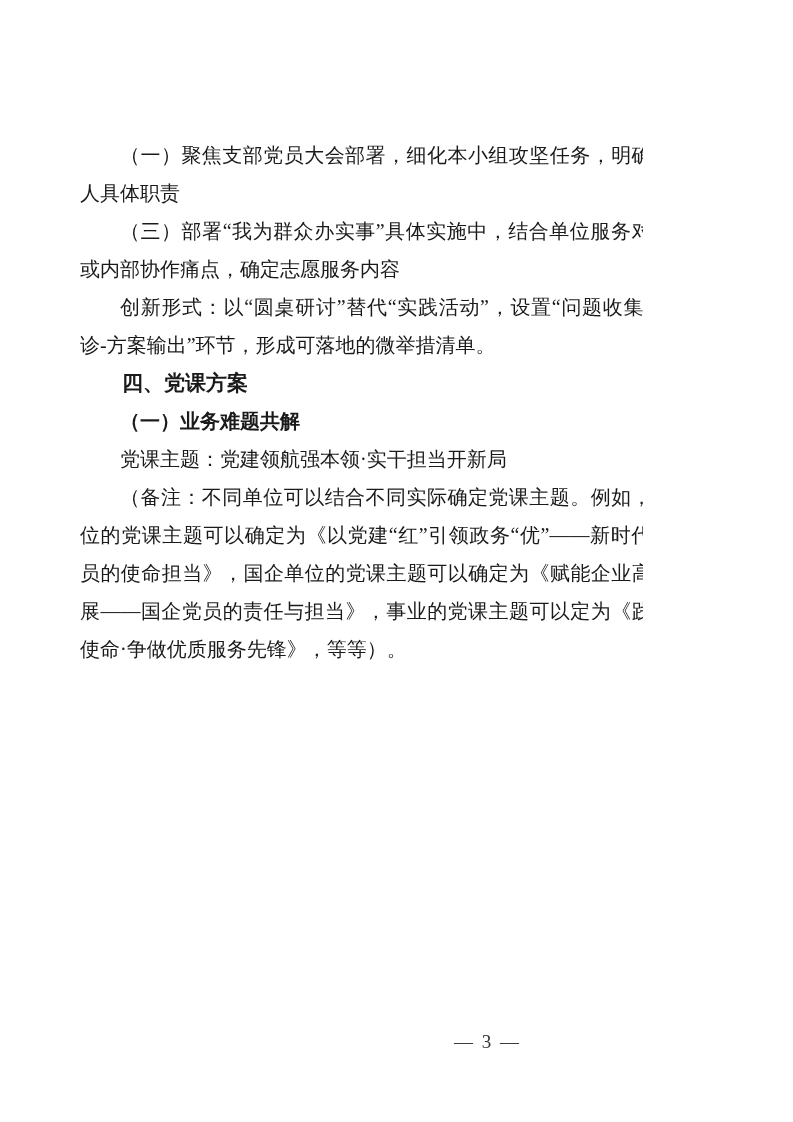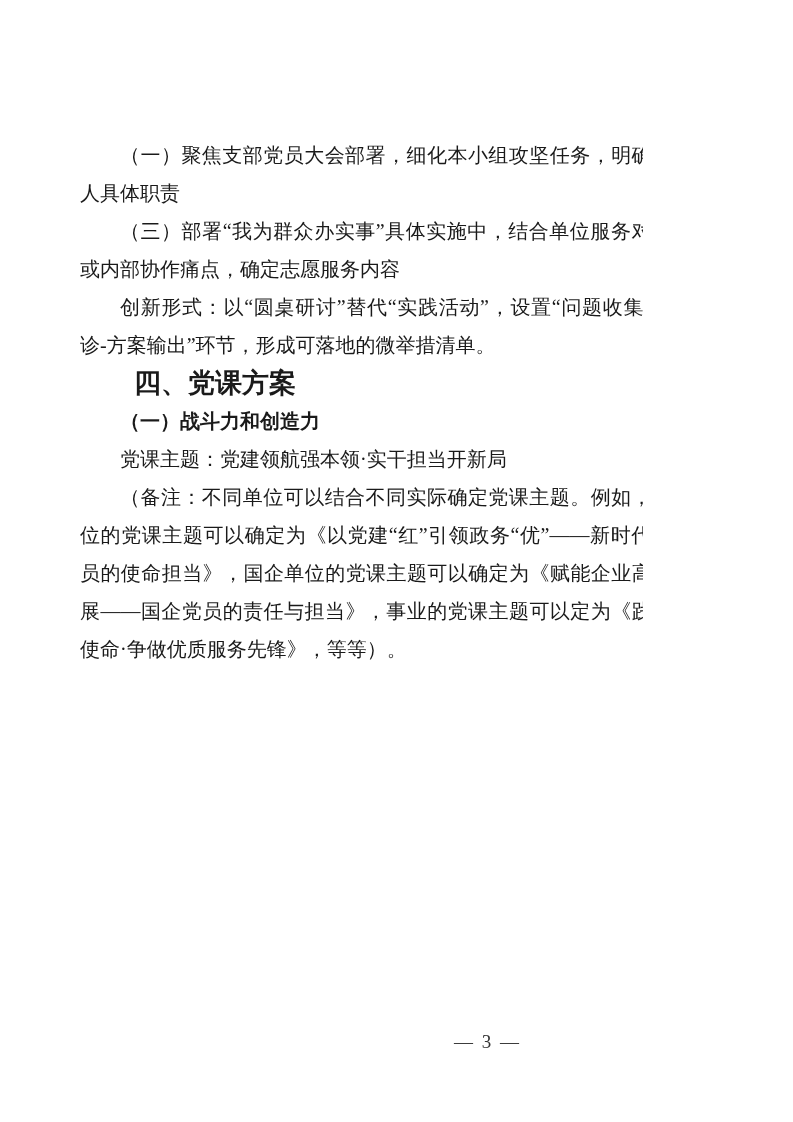"四、党课方案" .h-hei { font-size: 27px -> 21px }
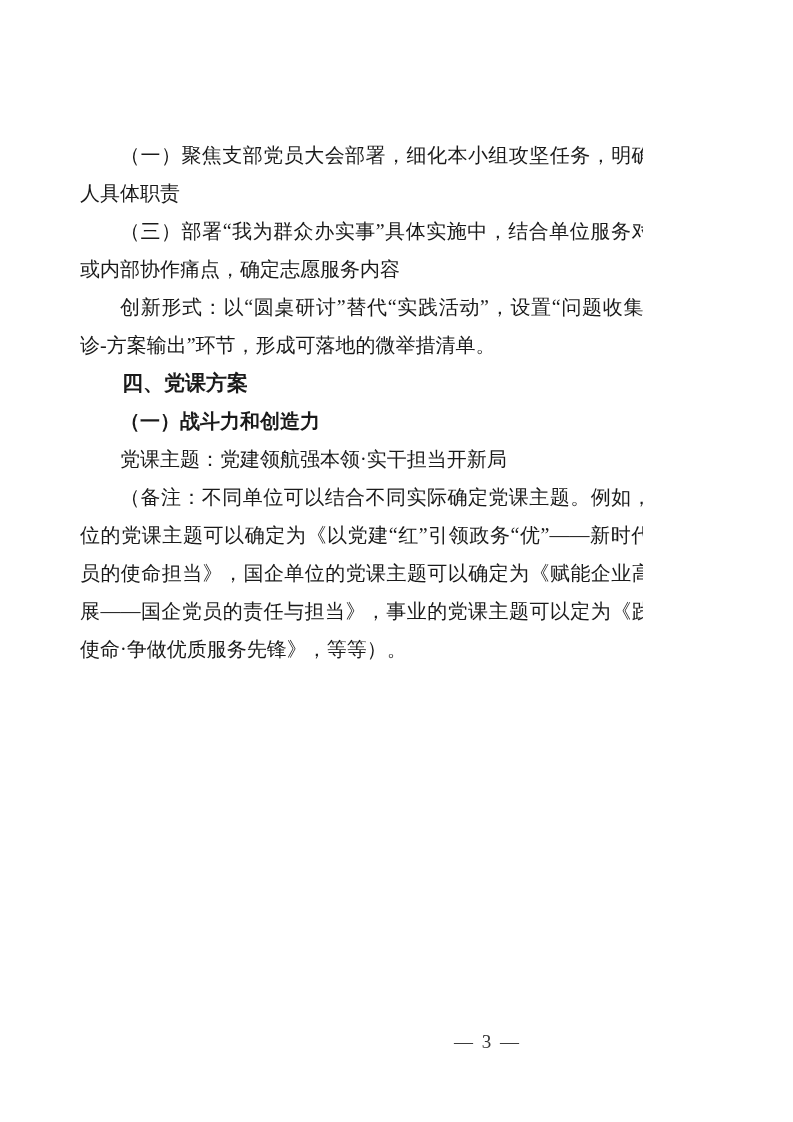"（一）战斗力和创造力" p.h-kai { text: 战斗力和创造力 -> 业务难题共解 }
